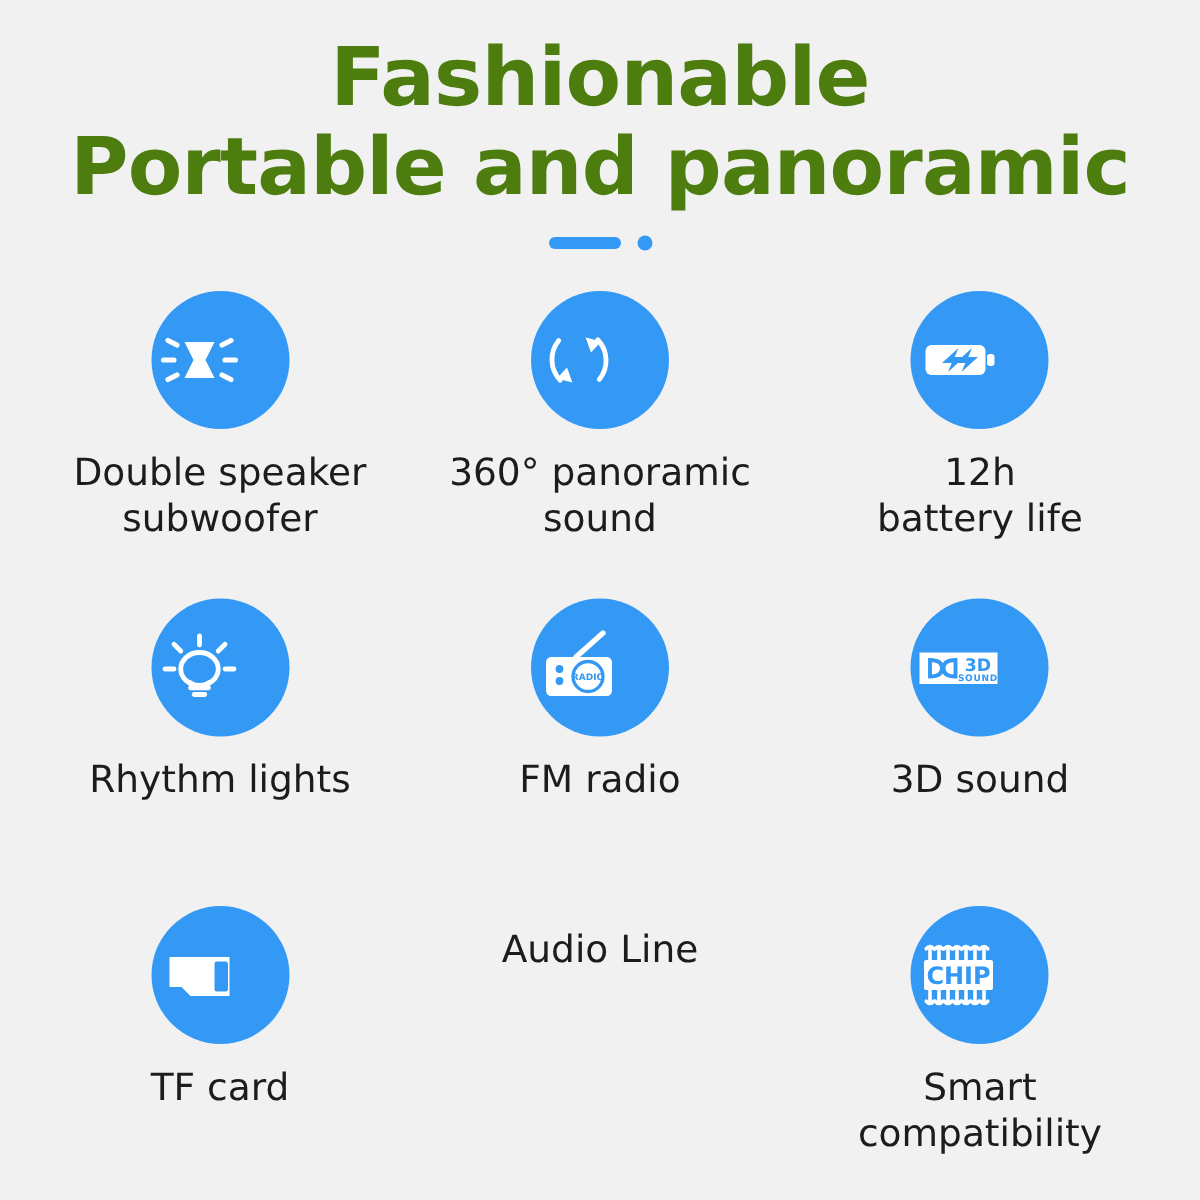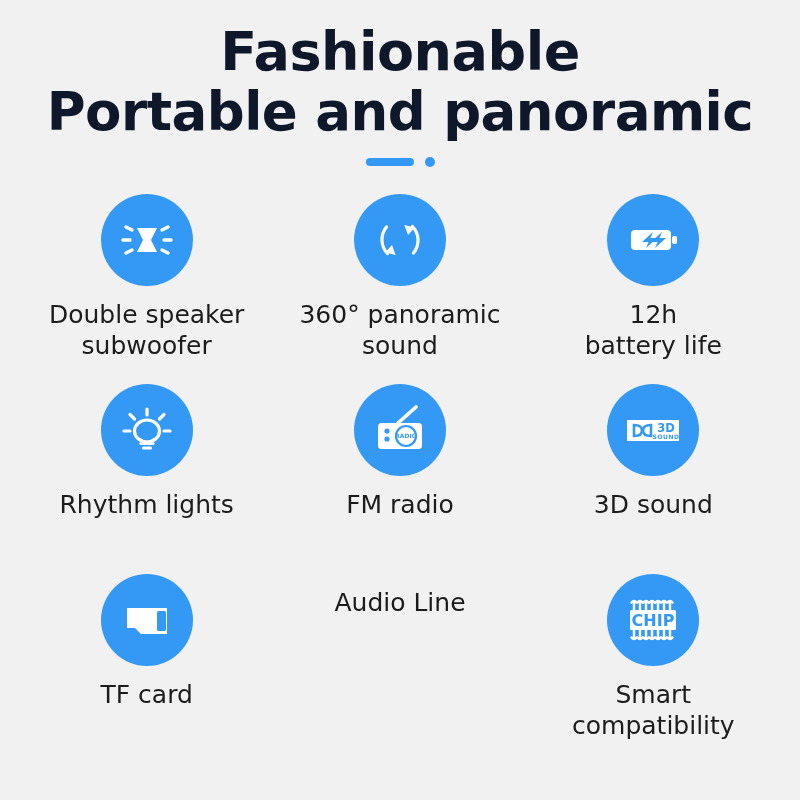"Fashionable" .heading-line { color: #0f172a -> #4d7c0f }
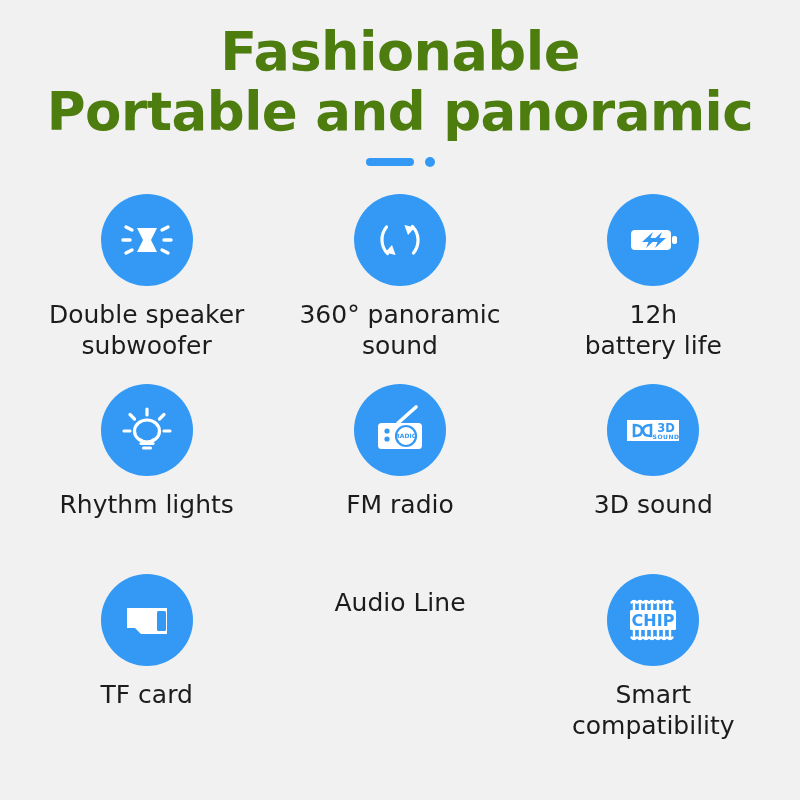"Double speaker" .grid { row-gap: 0px -> 15px }
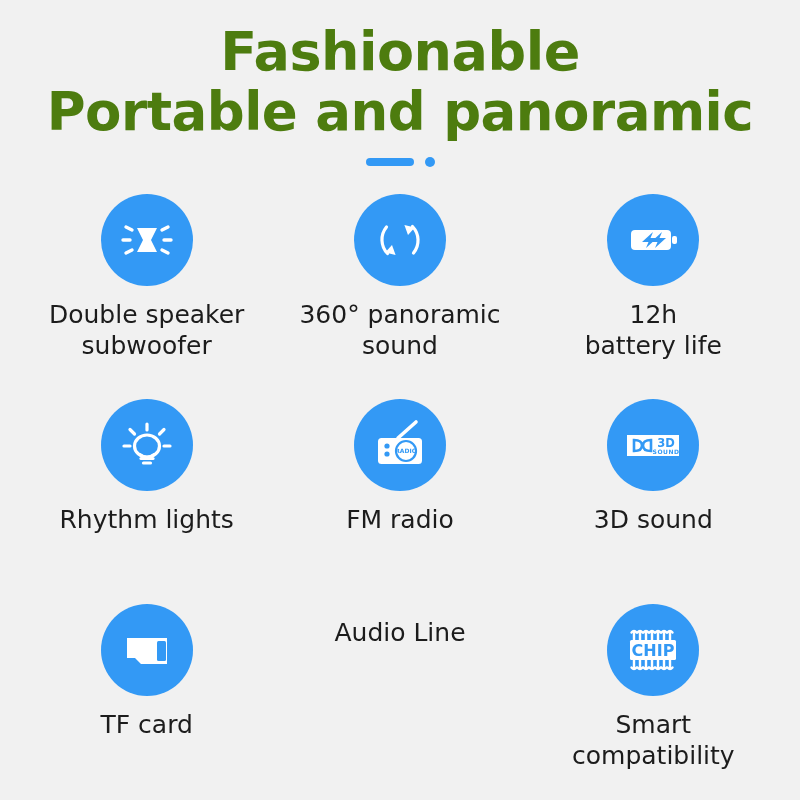"3D" .icon-circle { justify-content: center -> none }
